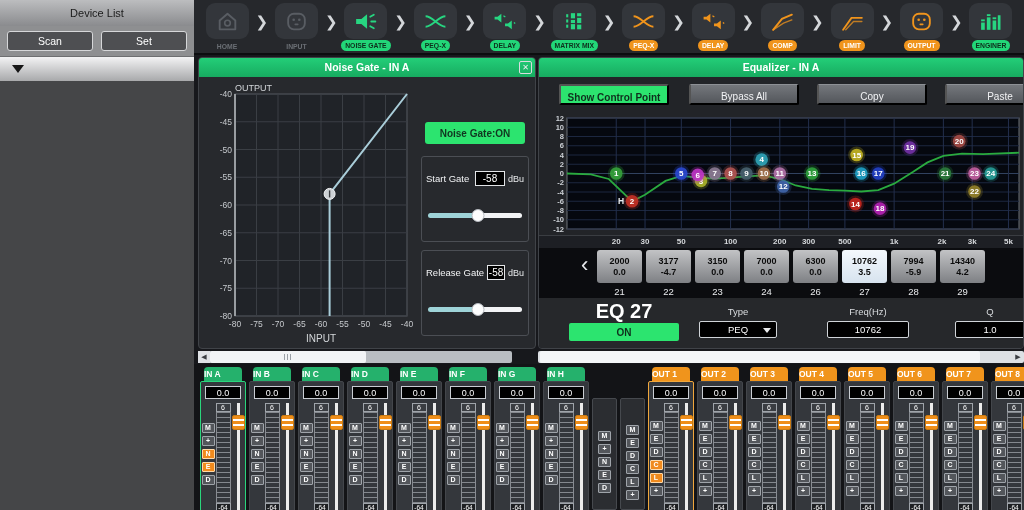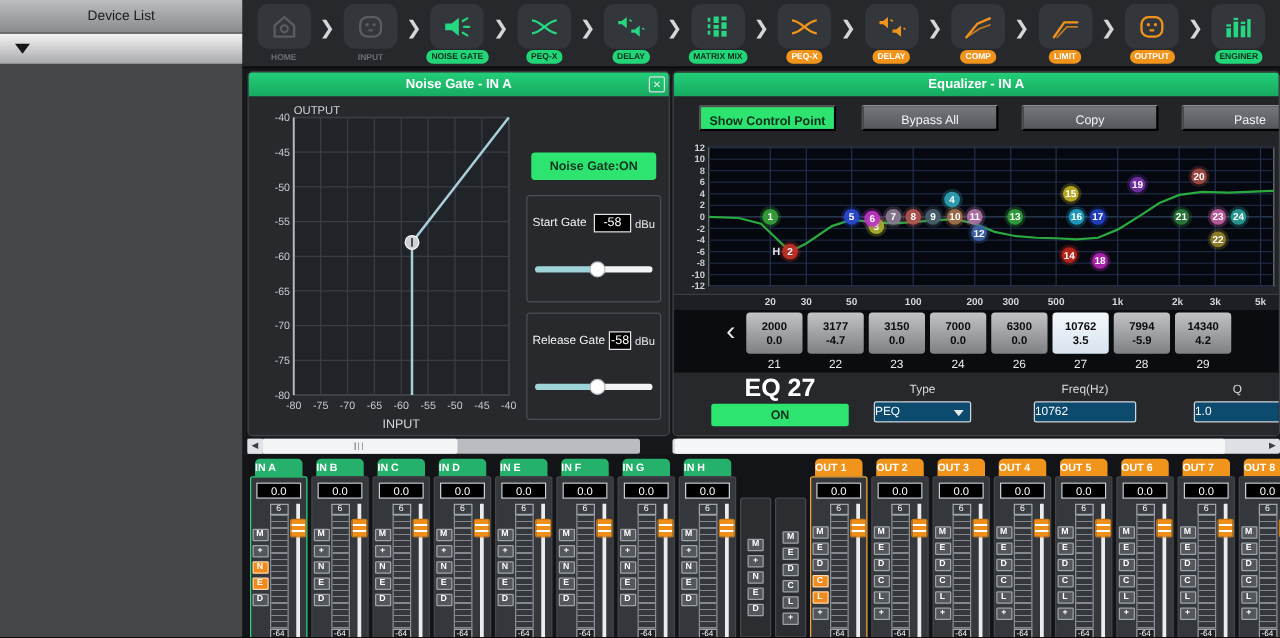"Scan" div.dl-top { html: none -> <div> <button>Scan</button> <button>Set</button> </div> }
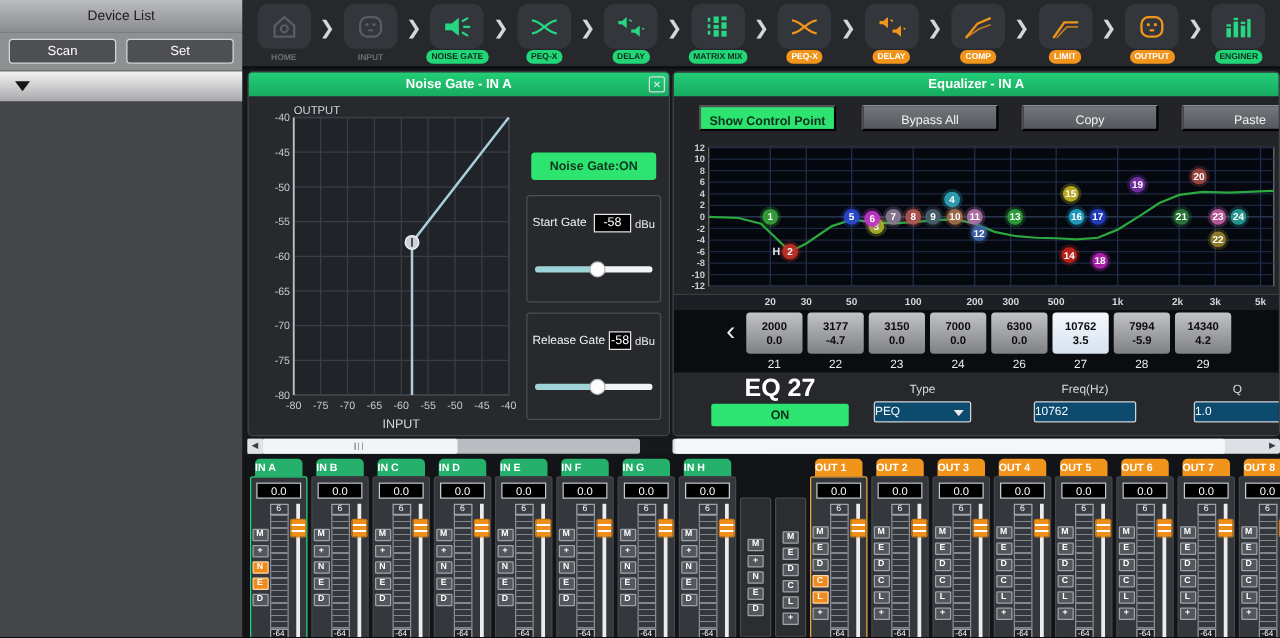"PEQ" .fld-box { background: #0c4a6e -> #000000; text-align: left -> center }
